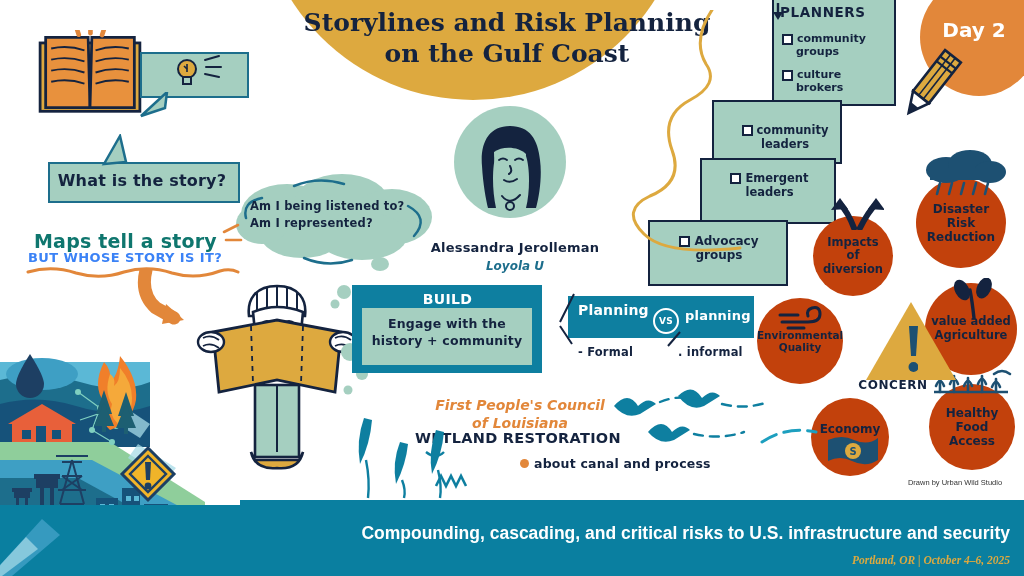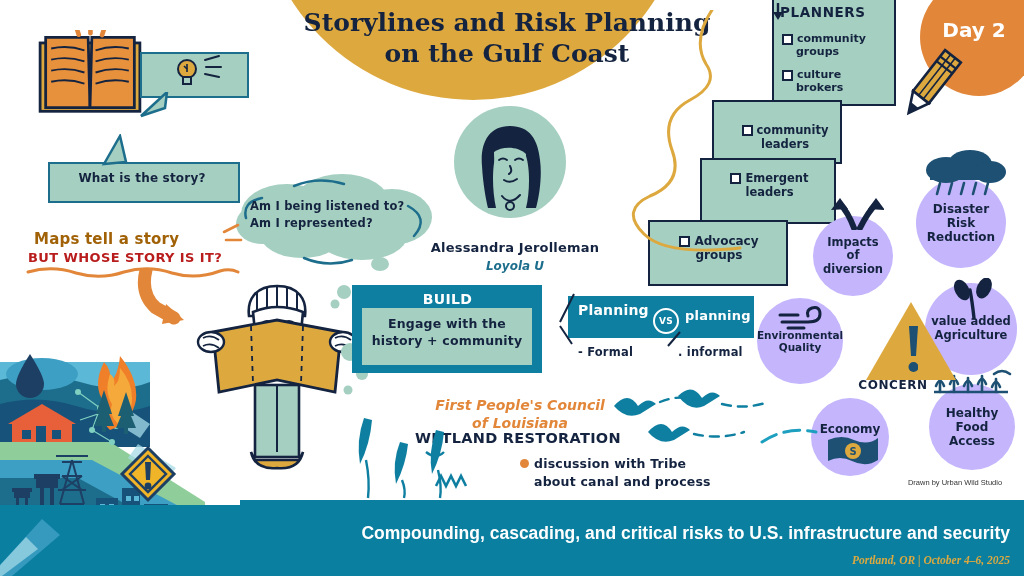"What is the story?" #story-txt { font-size: 12px -> 16px }
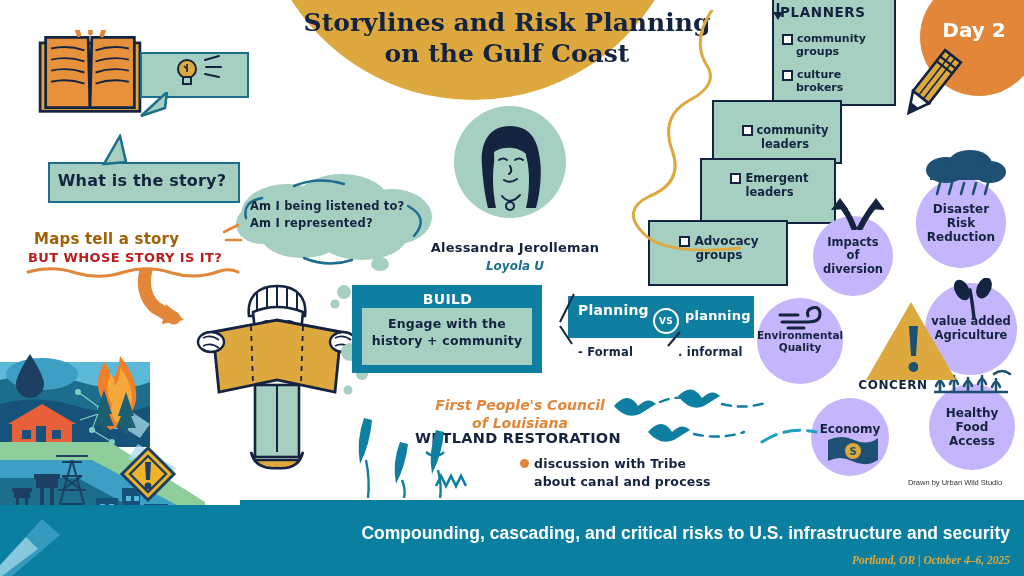"Disaster" .gcircle { background: #c4b5fd -> #c2410c }
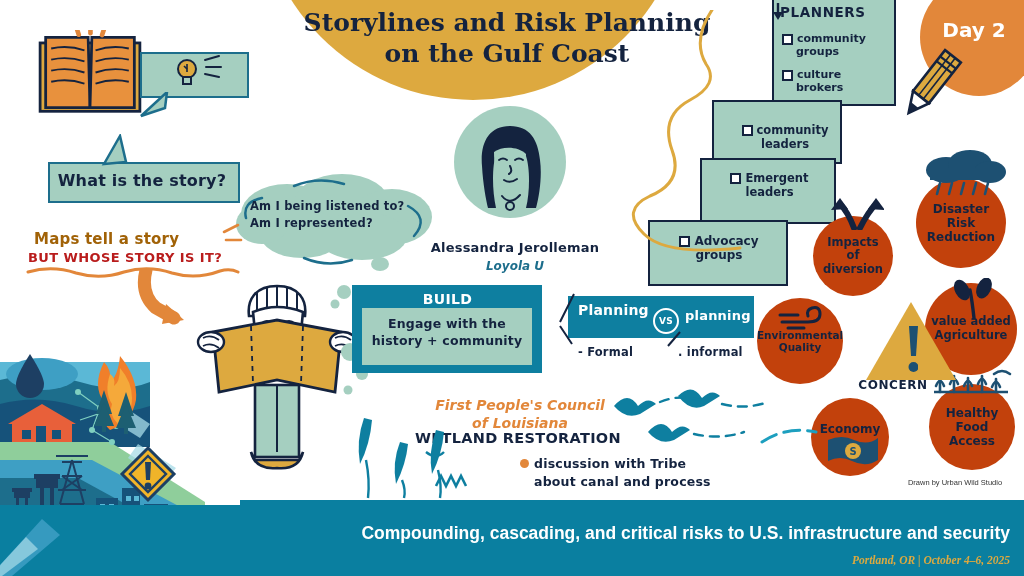"Maps tell a story" #maps-txt { color: #a16207 -> #0f766e; font-size: 15px -> 19px }
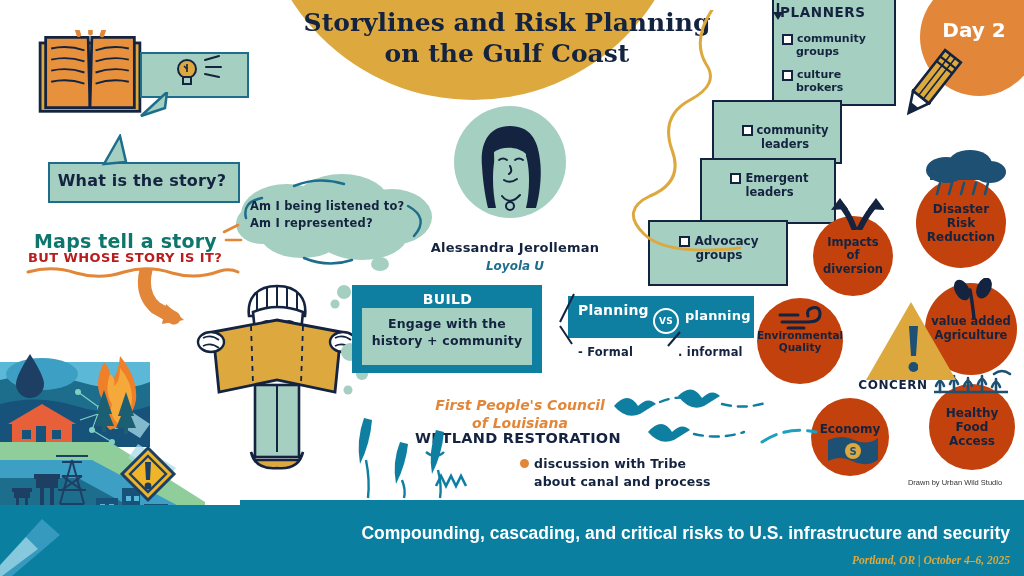"BUT WHOSE STORY IS IT?" #whose-txt { color: #b91c1c -> #3b82f6 }
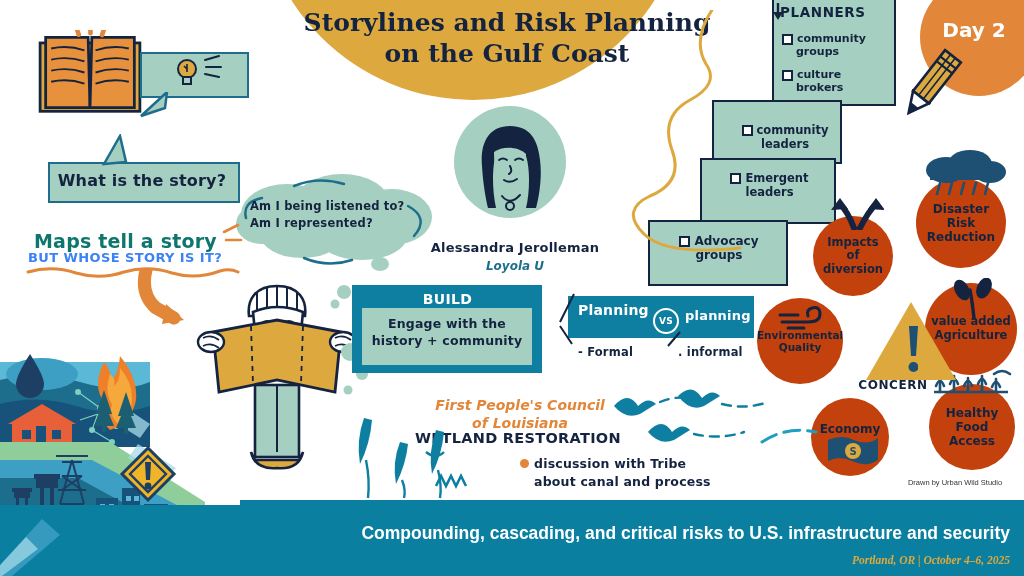"discussion with Tribe" div { html: <div>discussion with Tribe</div> -> none }
